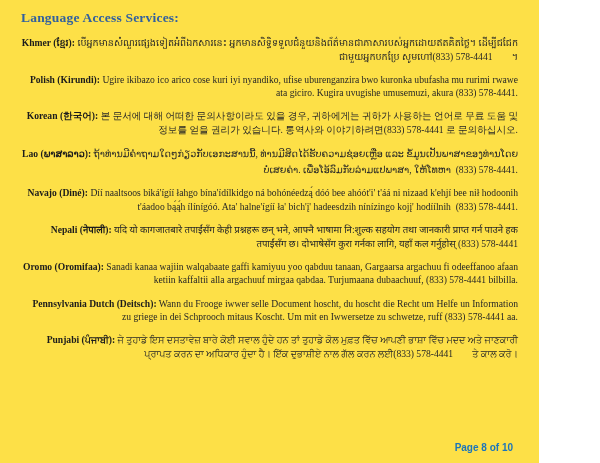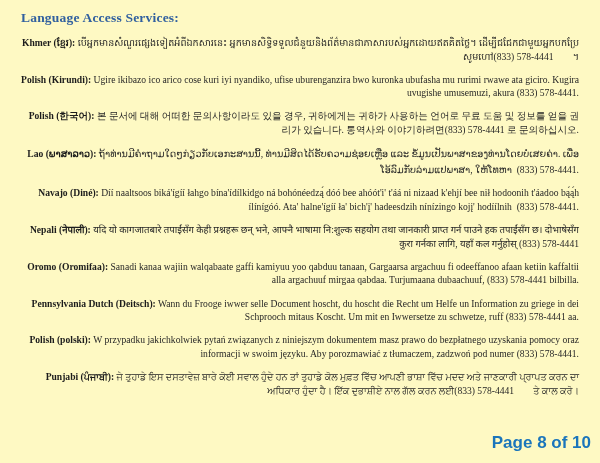"Language Access Services:" .page { background: #fef9c3 -> #fde047; width: 600px -> 539px }
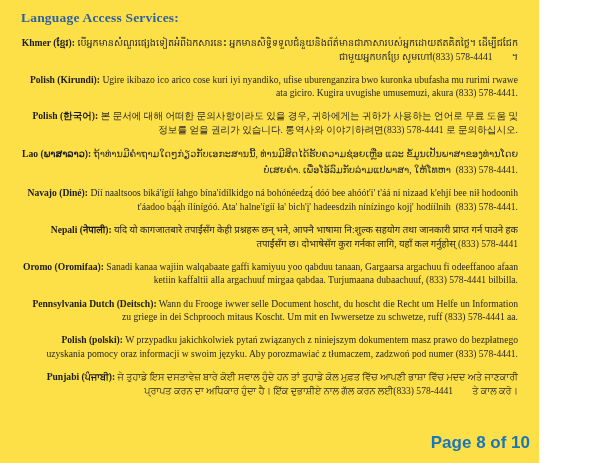"Polish (한국어):" span.lang-label { text: Polish -> Korean }
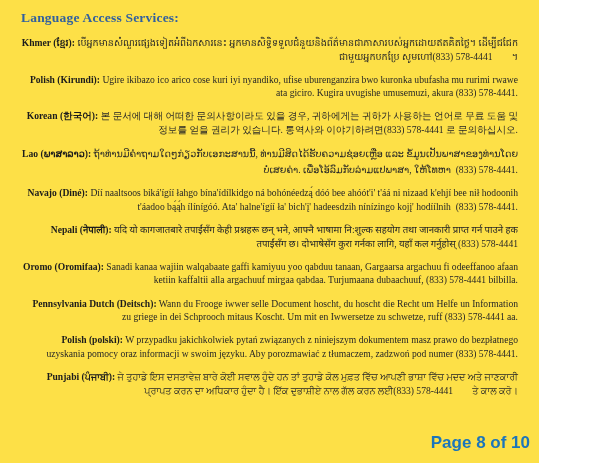"Polish (polski): W przypadku" p.lang-section { html: <p><span>Polish (polski):</span><span> W przypadku jakichkolwiek pytań związanych z niniejszym dokumentem masz prawo do bezpłatnego uzyskania pomocy oraz informacji w swoim języku. Aby porozmawiać z tłumaczem, zadzwoń pod numer (833) 578-4441.</span></p> -> none }
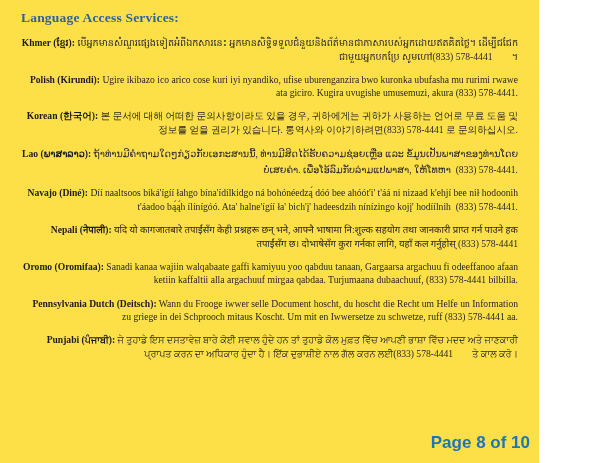"Page 8 of 10" .footer-row { font-size: 17px -> 10px; right: 9px -> 26px }
